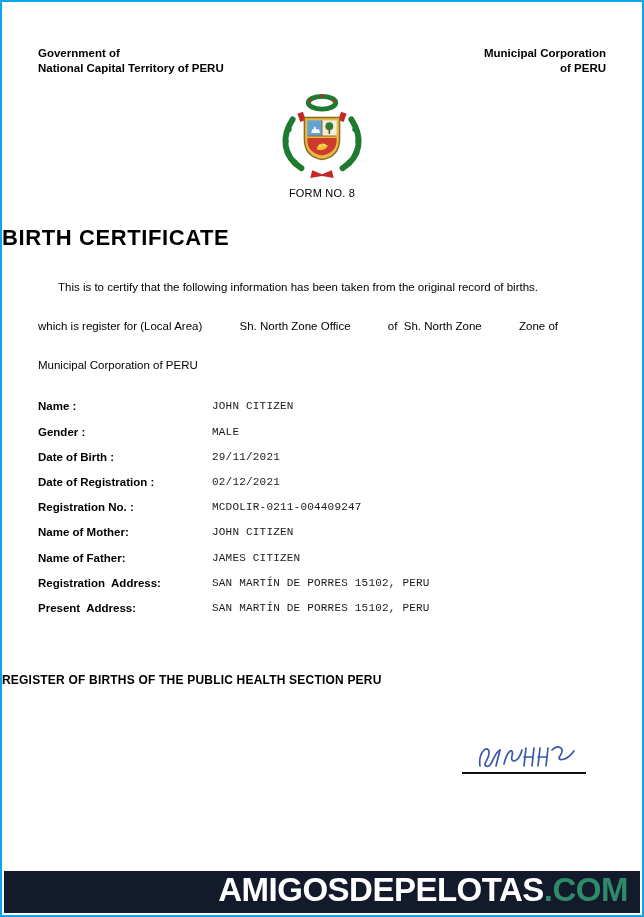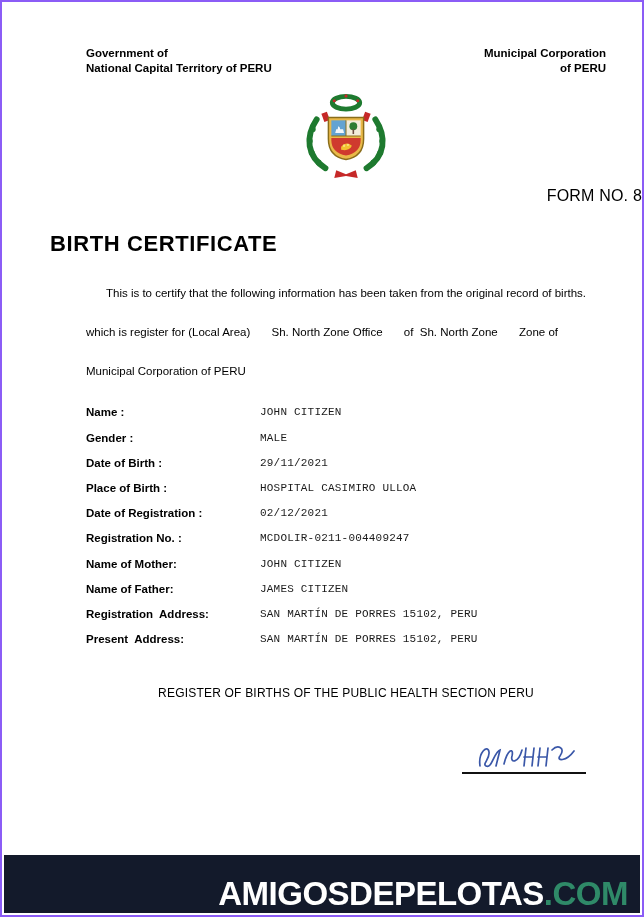"Government of" .sheet { border: 2px solid #8b5cf6 -> 2px solid #0ea5e9; padding-left: 48px -> none }
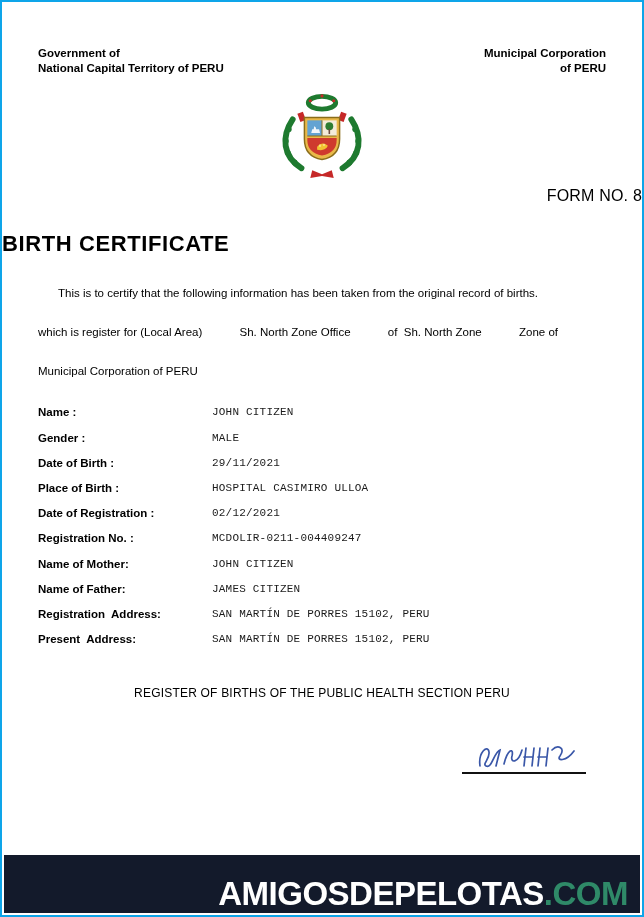"FORM NO. 8" .form-no { font-size: 16px -> 11px; text-align: right -> none }
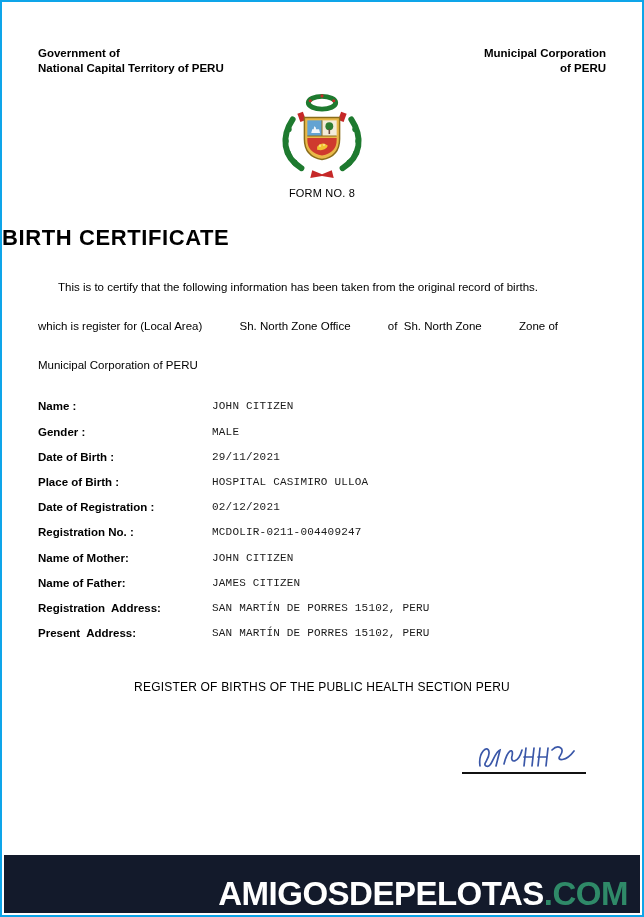"Place of Birth :" div.field-row { html: <div> <span>Place of Birth :</span> <span>HOSPITAL CASIMIRO ULLOA</span> </div> -> none }
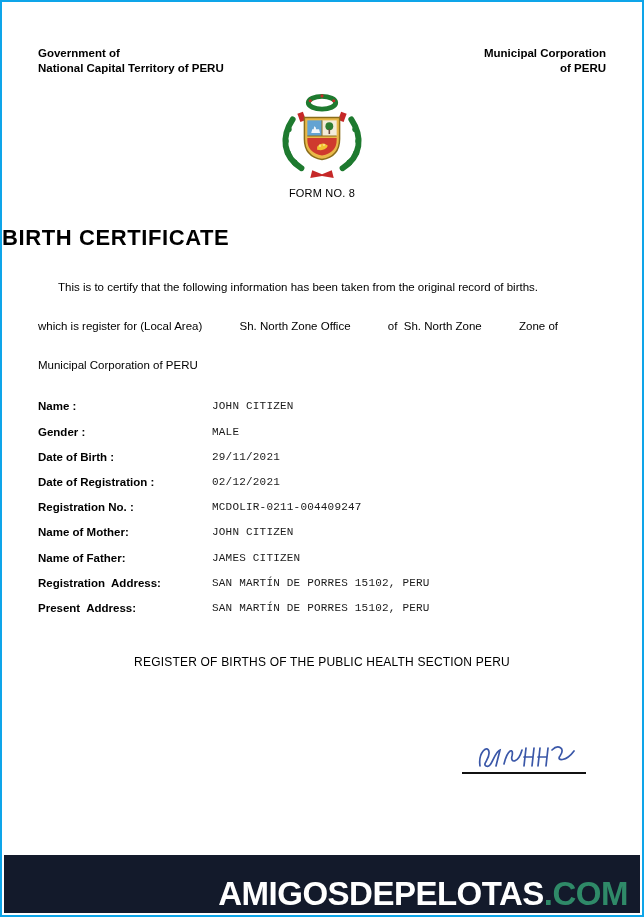"REGISTER OF BIRTHS OF THE" .footer-heading { font-weight: normal -> bold; margin-top: 34px -> 52px; text-align: center -> left }
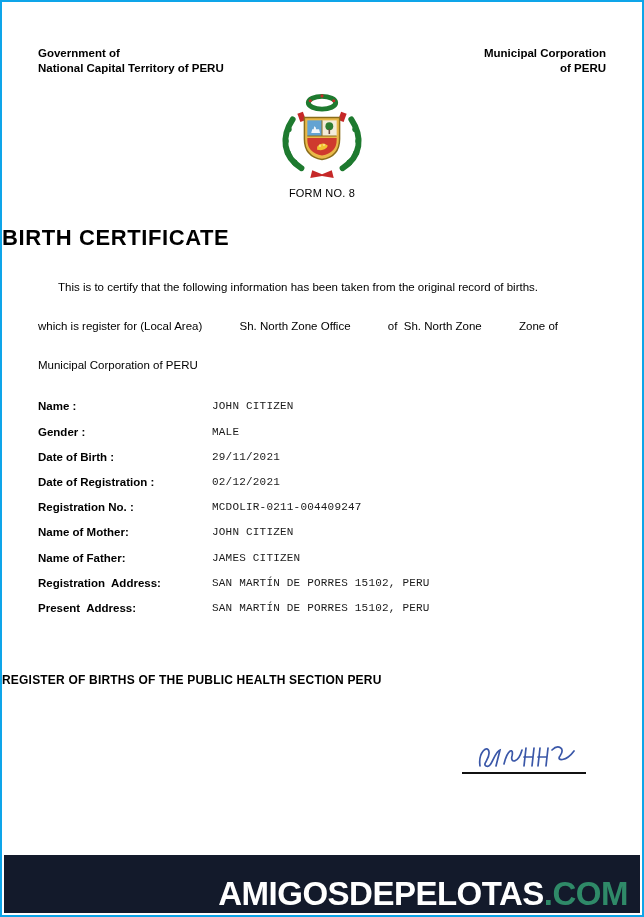"AMIGOSDEPELOTAS" .site-bar { align-items: flex-end -> flex-start; height: 58px -> 42px }
